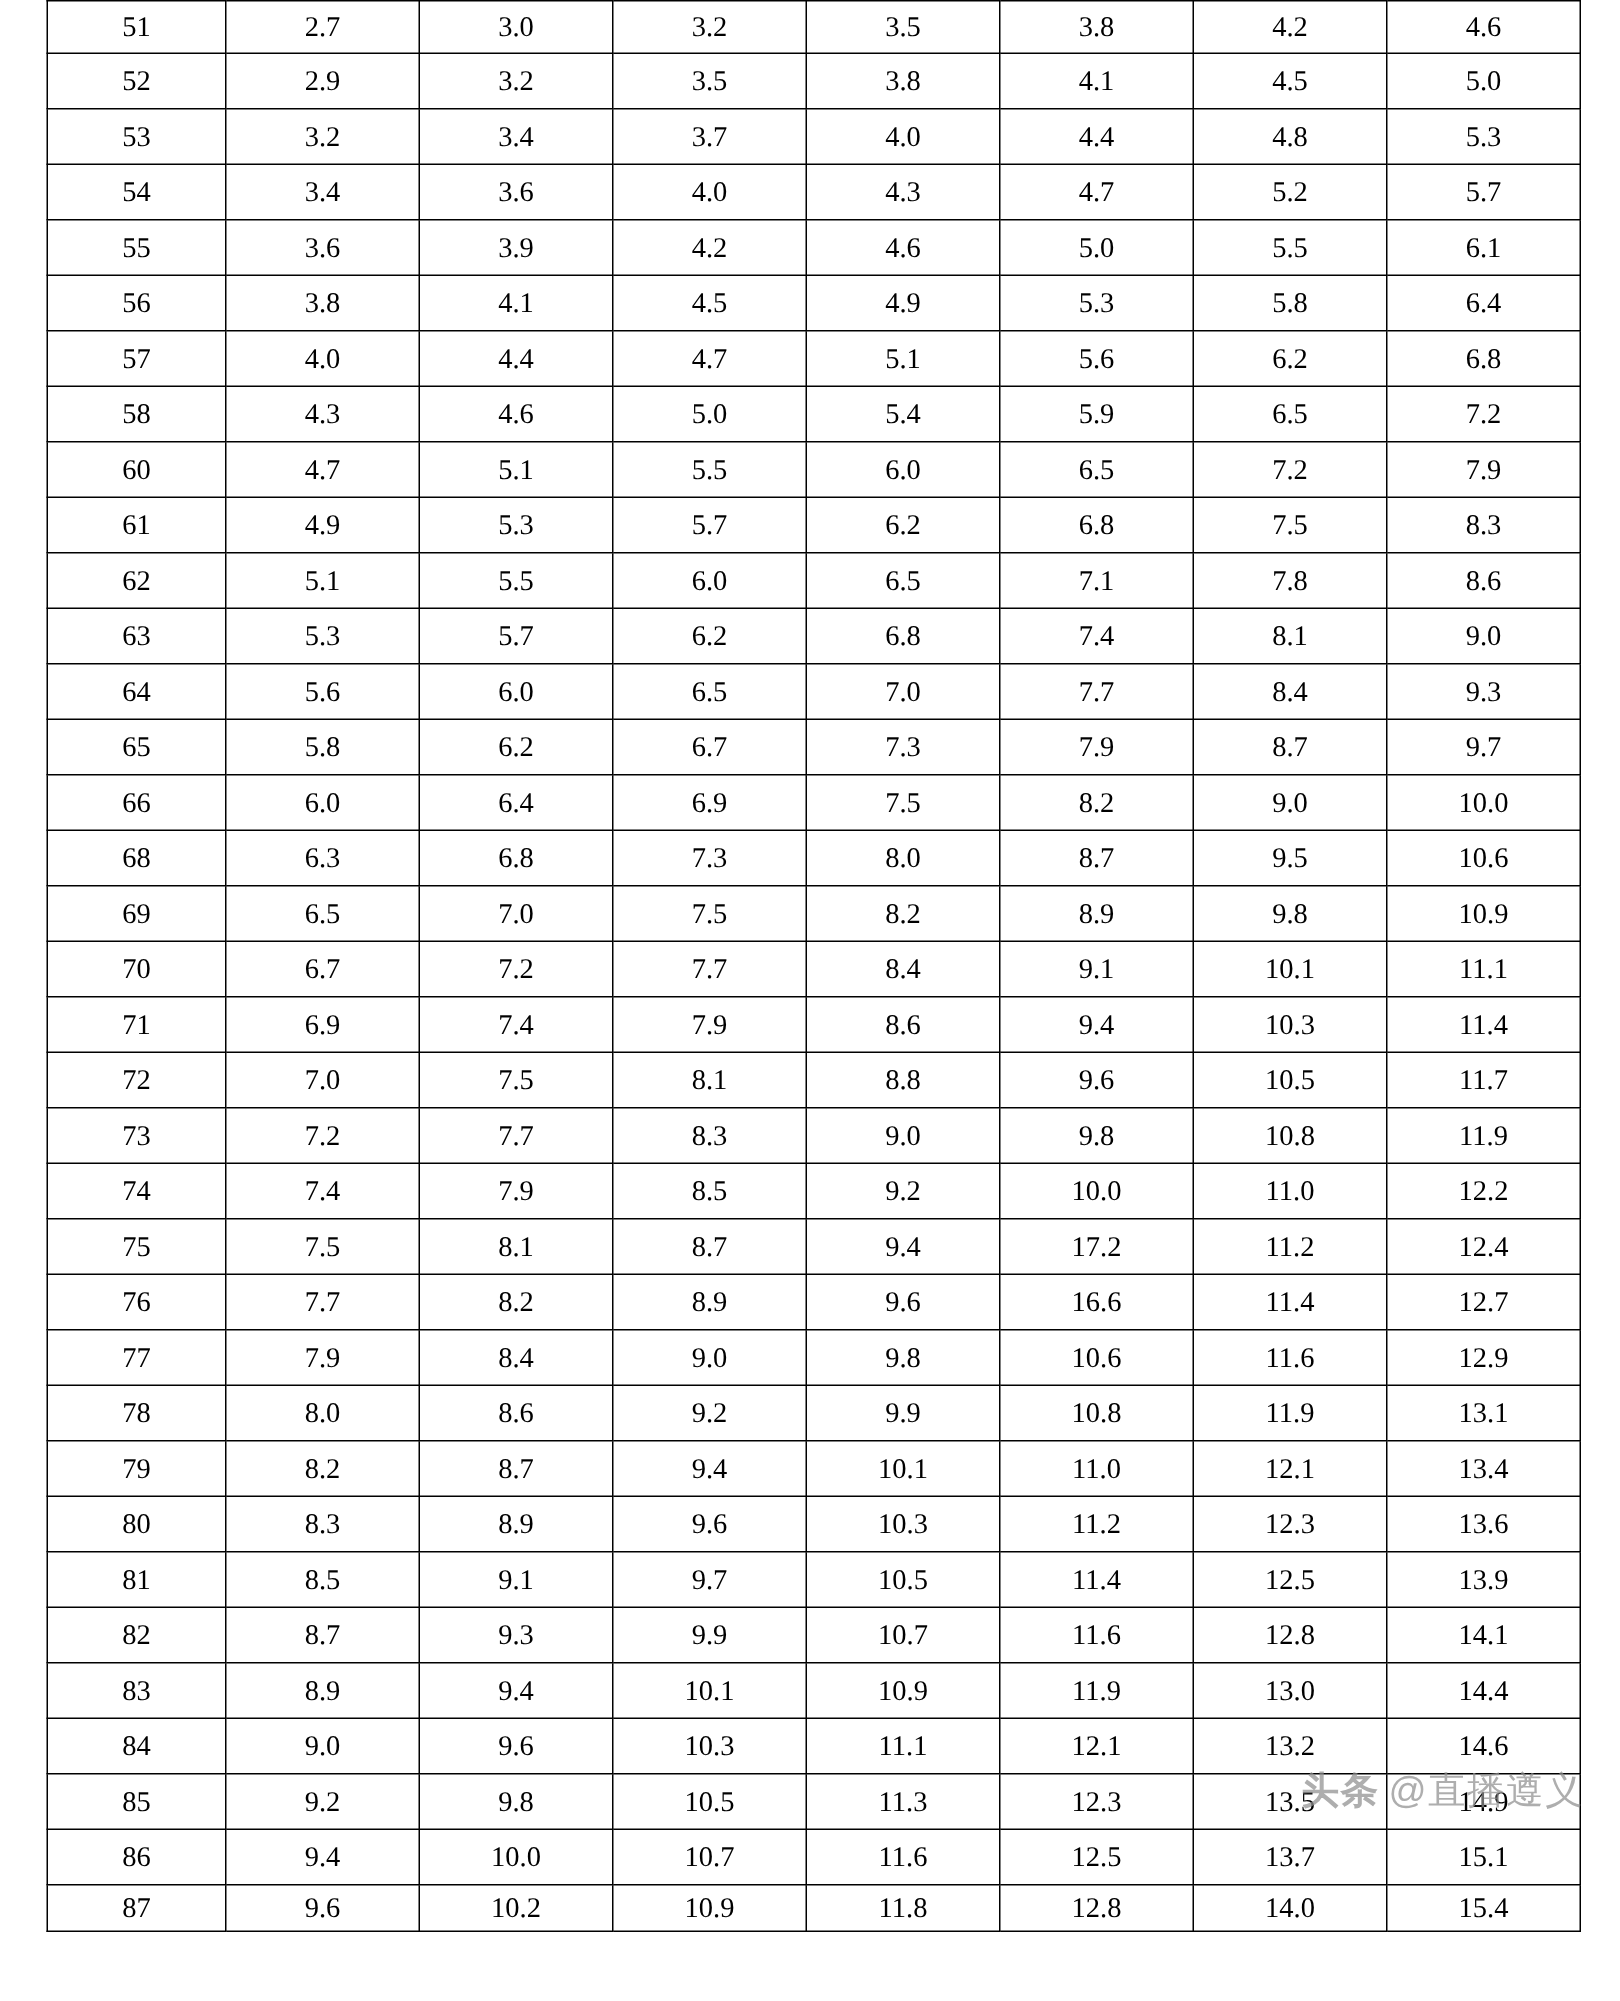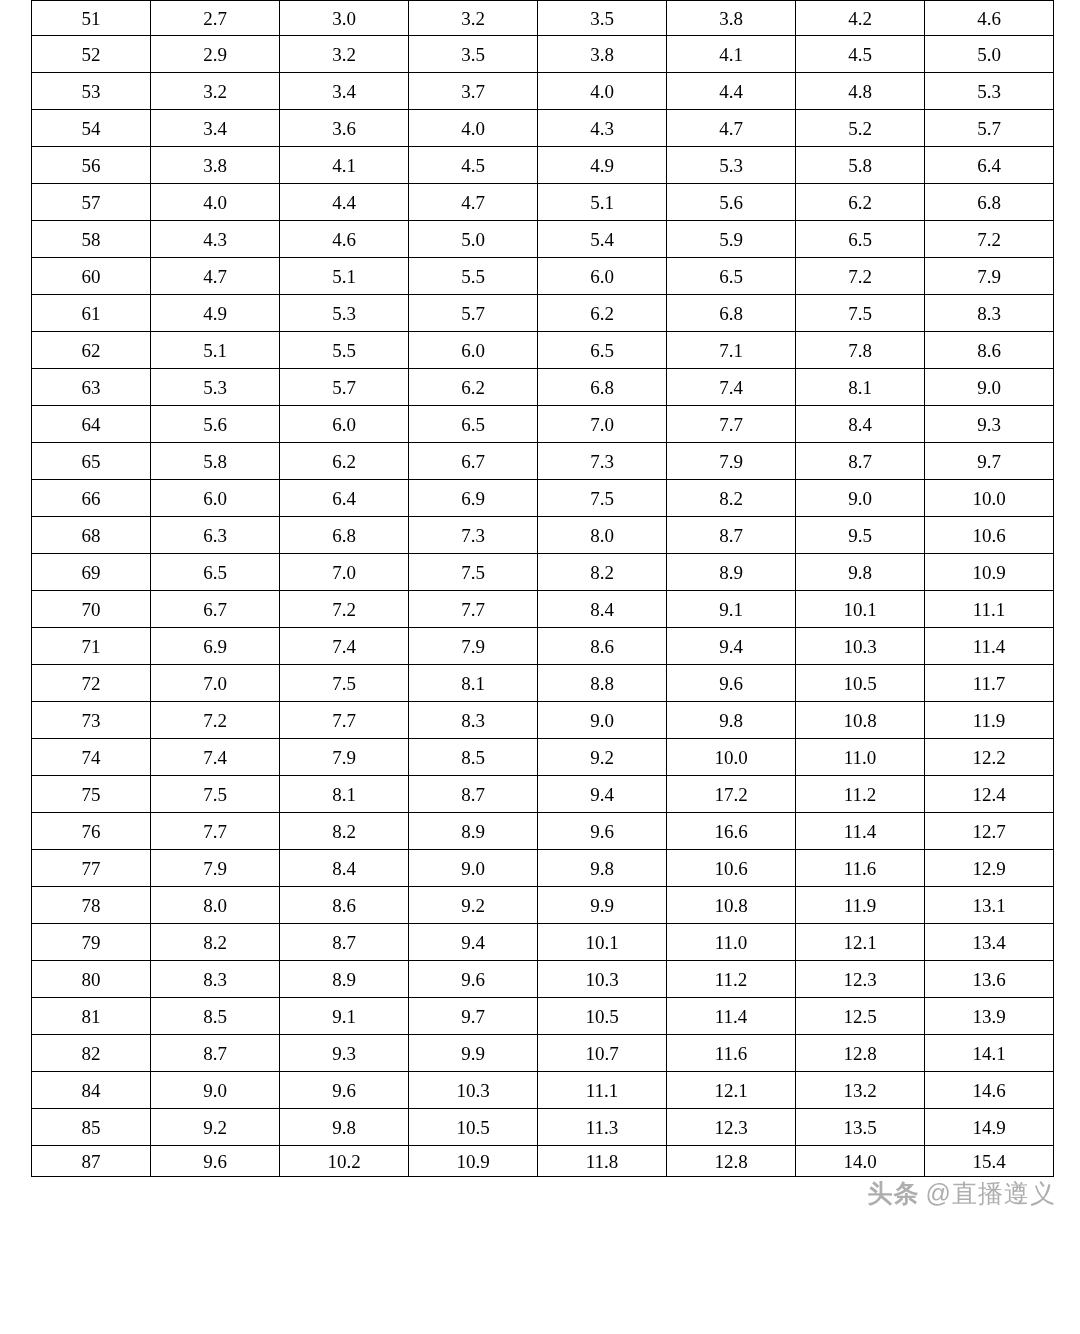"55" tr { html: none -> <tr> <td>55</td> <td>3.6</td> <td>3.9</td> <td>4.2</td> <td>4.6</td> <td>5.0</td> <td>5.5</td> <td>6.1</td> </tr> }
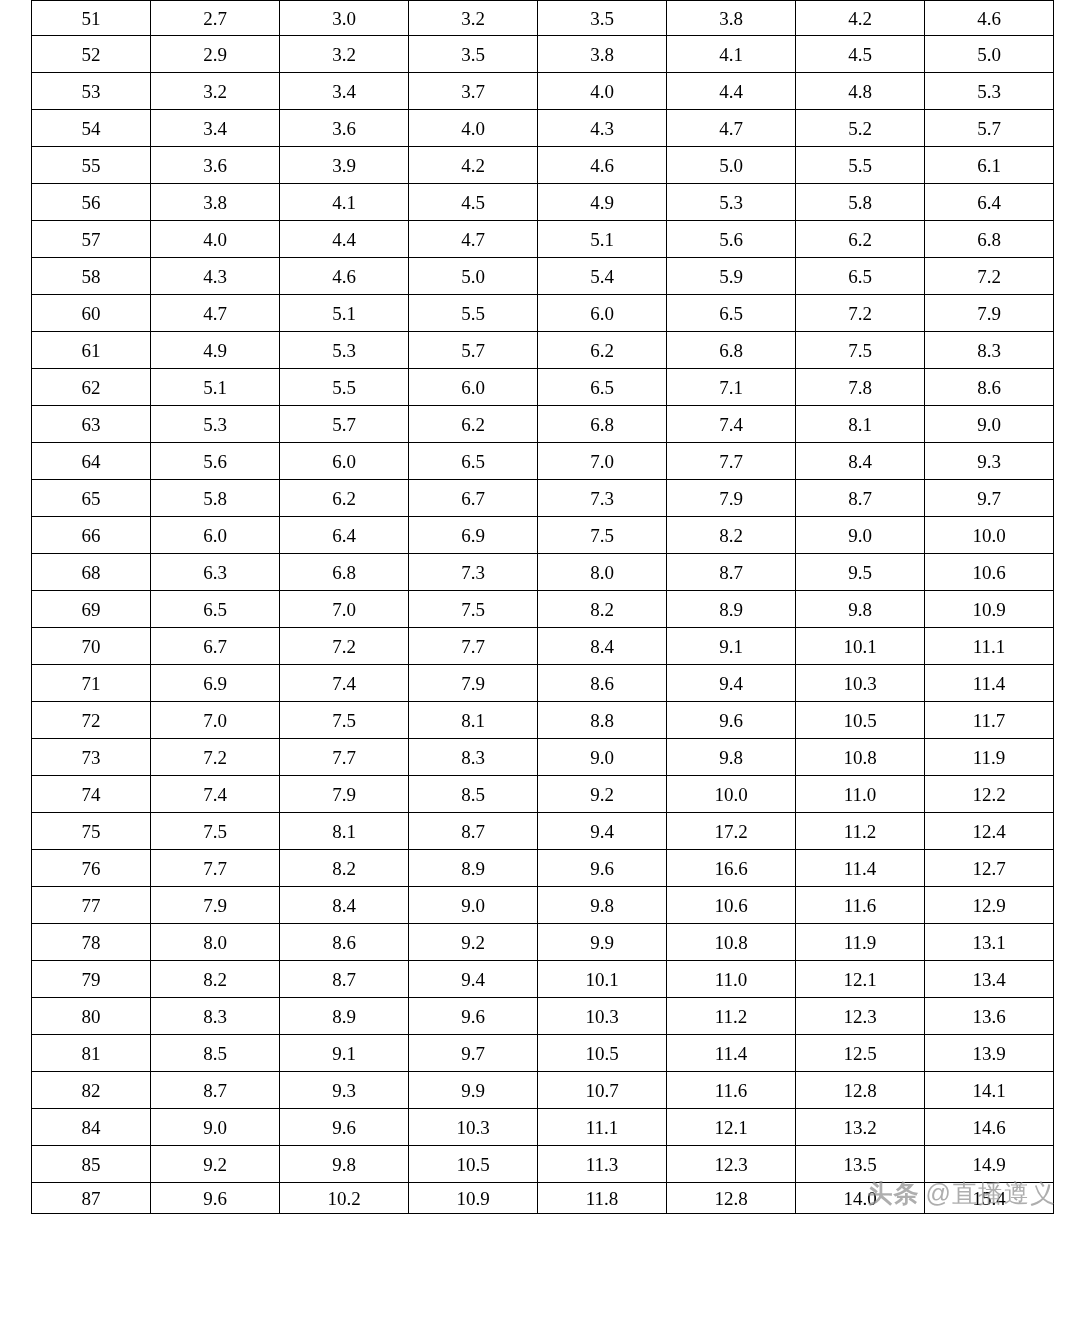"83" tr { html: none -> <tr> <td>83</td> <td>8.9</td> <td>9.4</td> <td>10.1</td> <td>10.9</td> <td>11.9</td> <td>13.0</td> <td>14.4</td> </tr> }
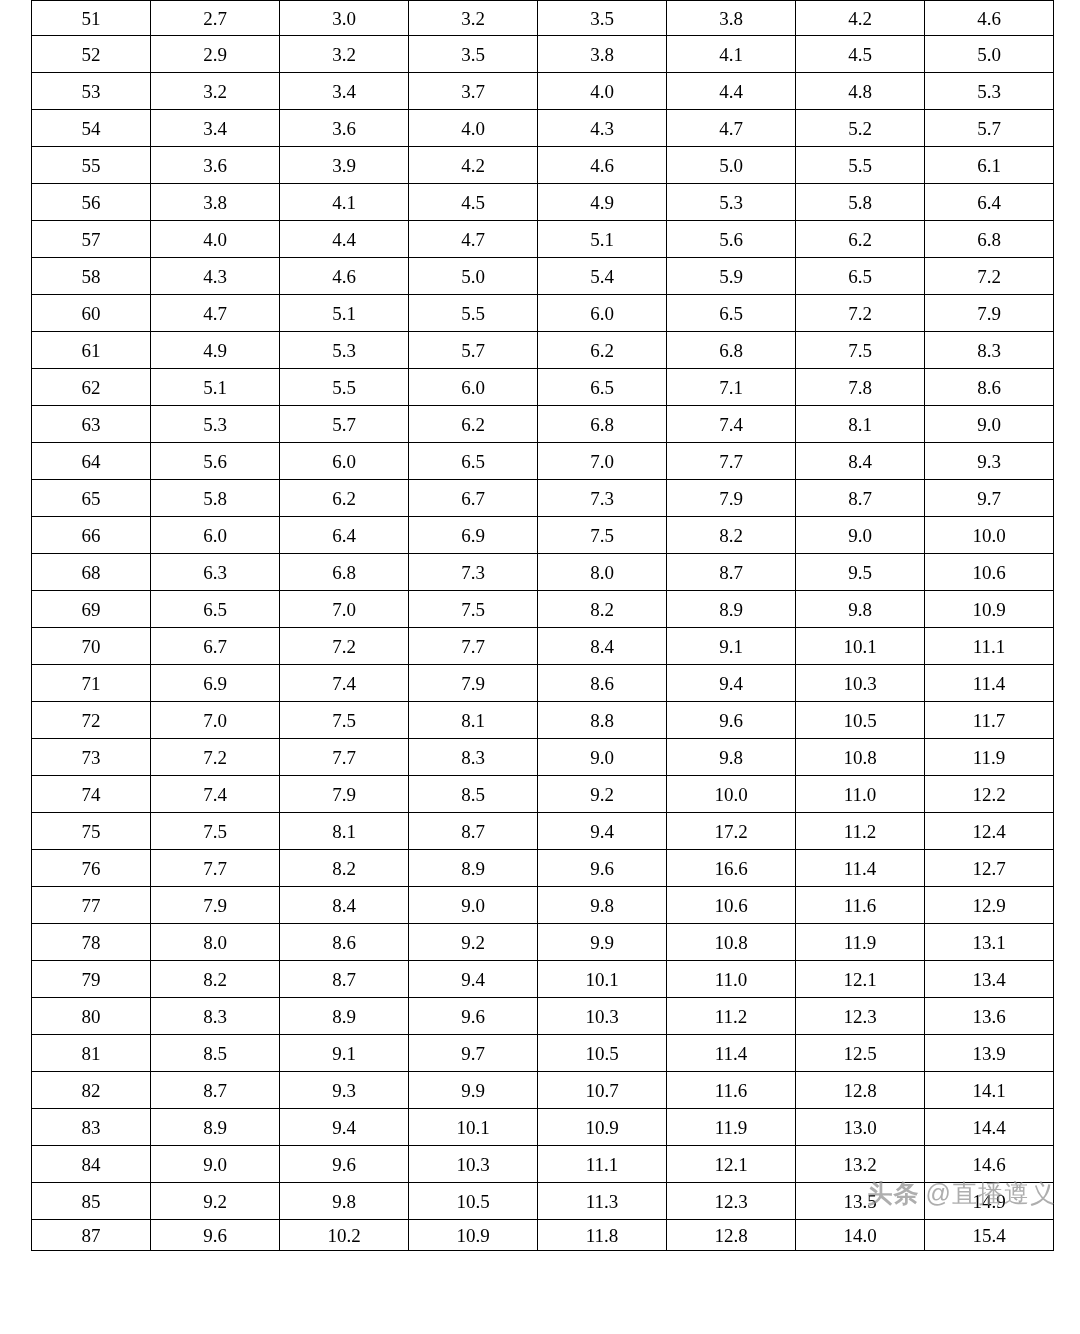"86" tr { html: none -> <tr> <td>86</td> <td>9.4</td> <td>10.0</td> <td>10.7</td> <td>11.6</td> <td>12.5</td> <td>13.7</td> <td>15.1</td> </tr> }
